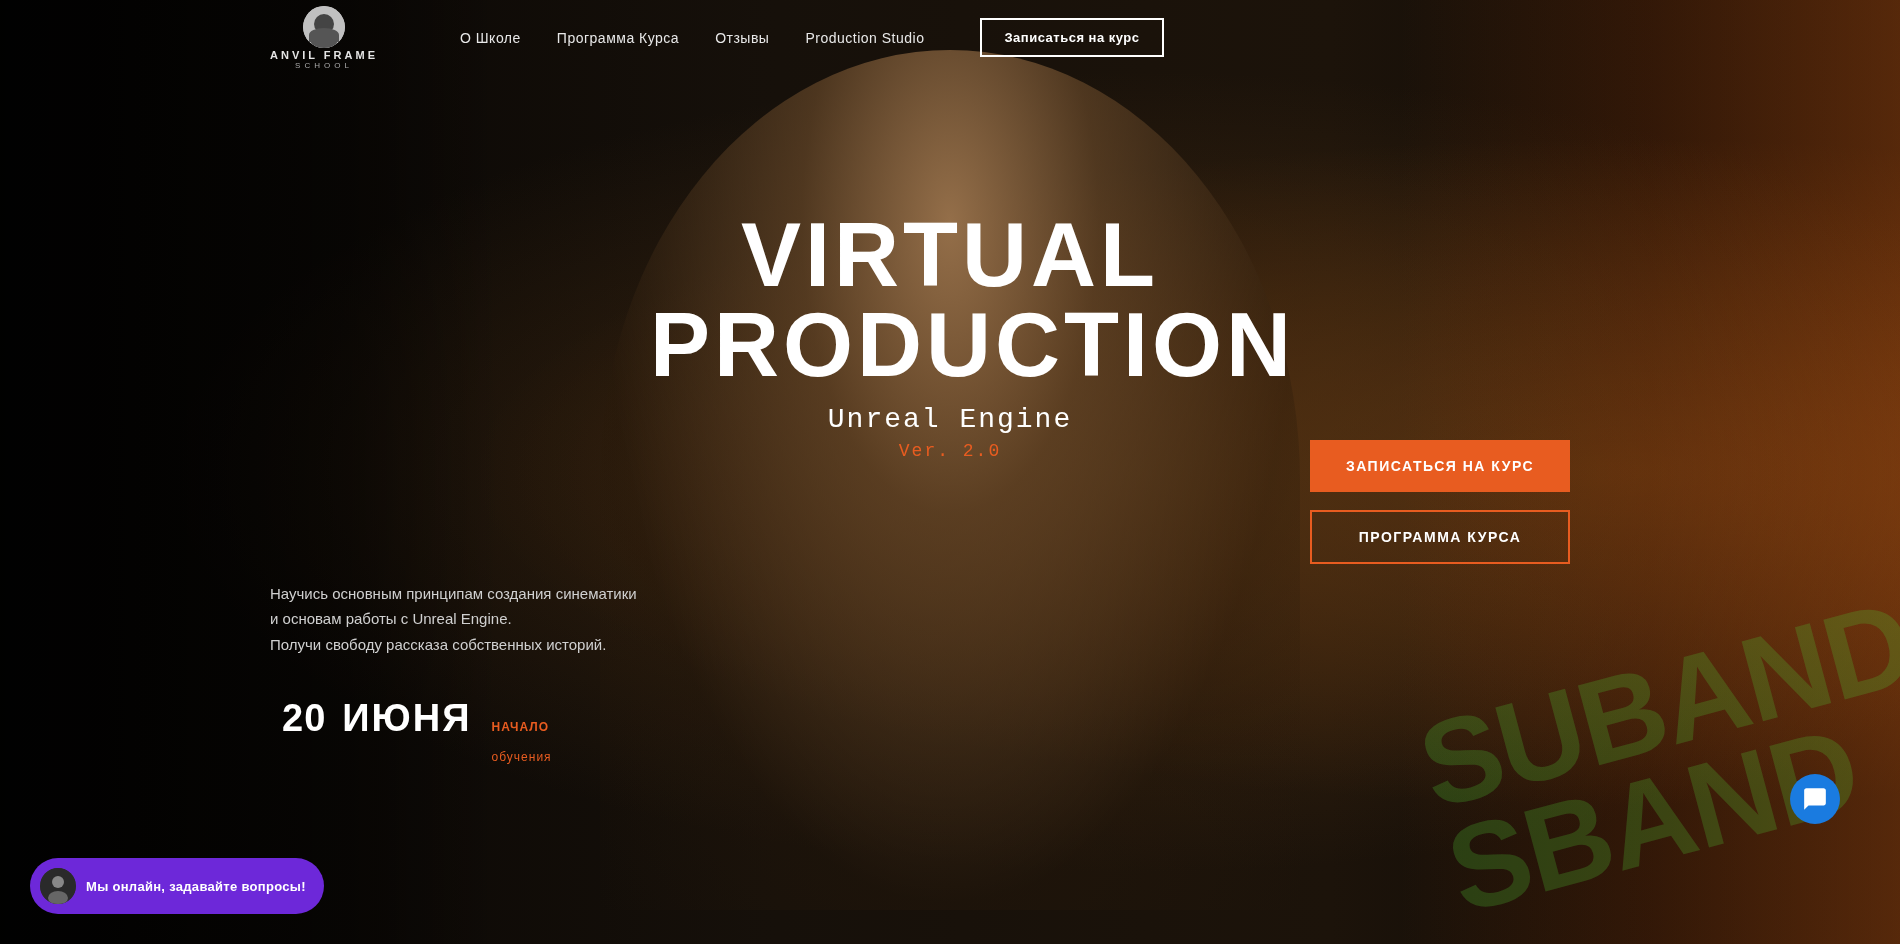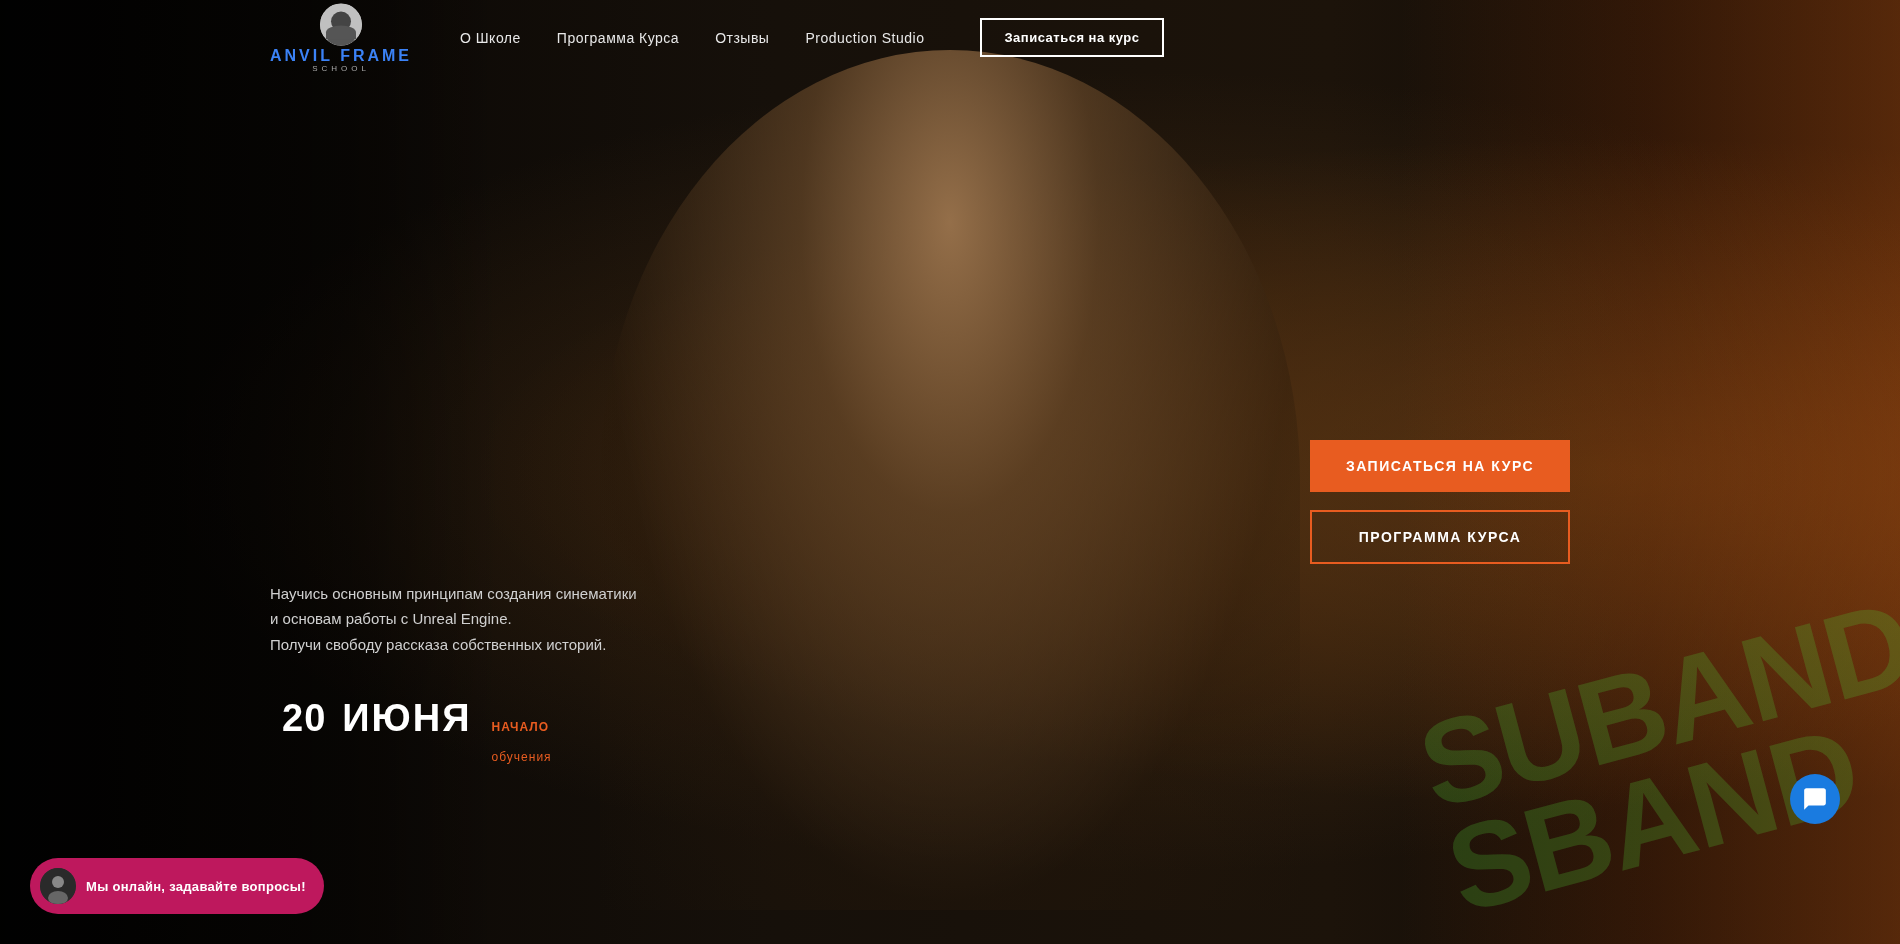"ANVIL FRAME" .logo-main { color: #3b82f6 -> #e5e5e5; font-size: 16px -> 11px }
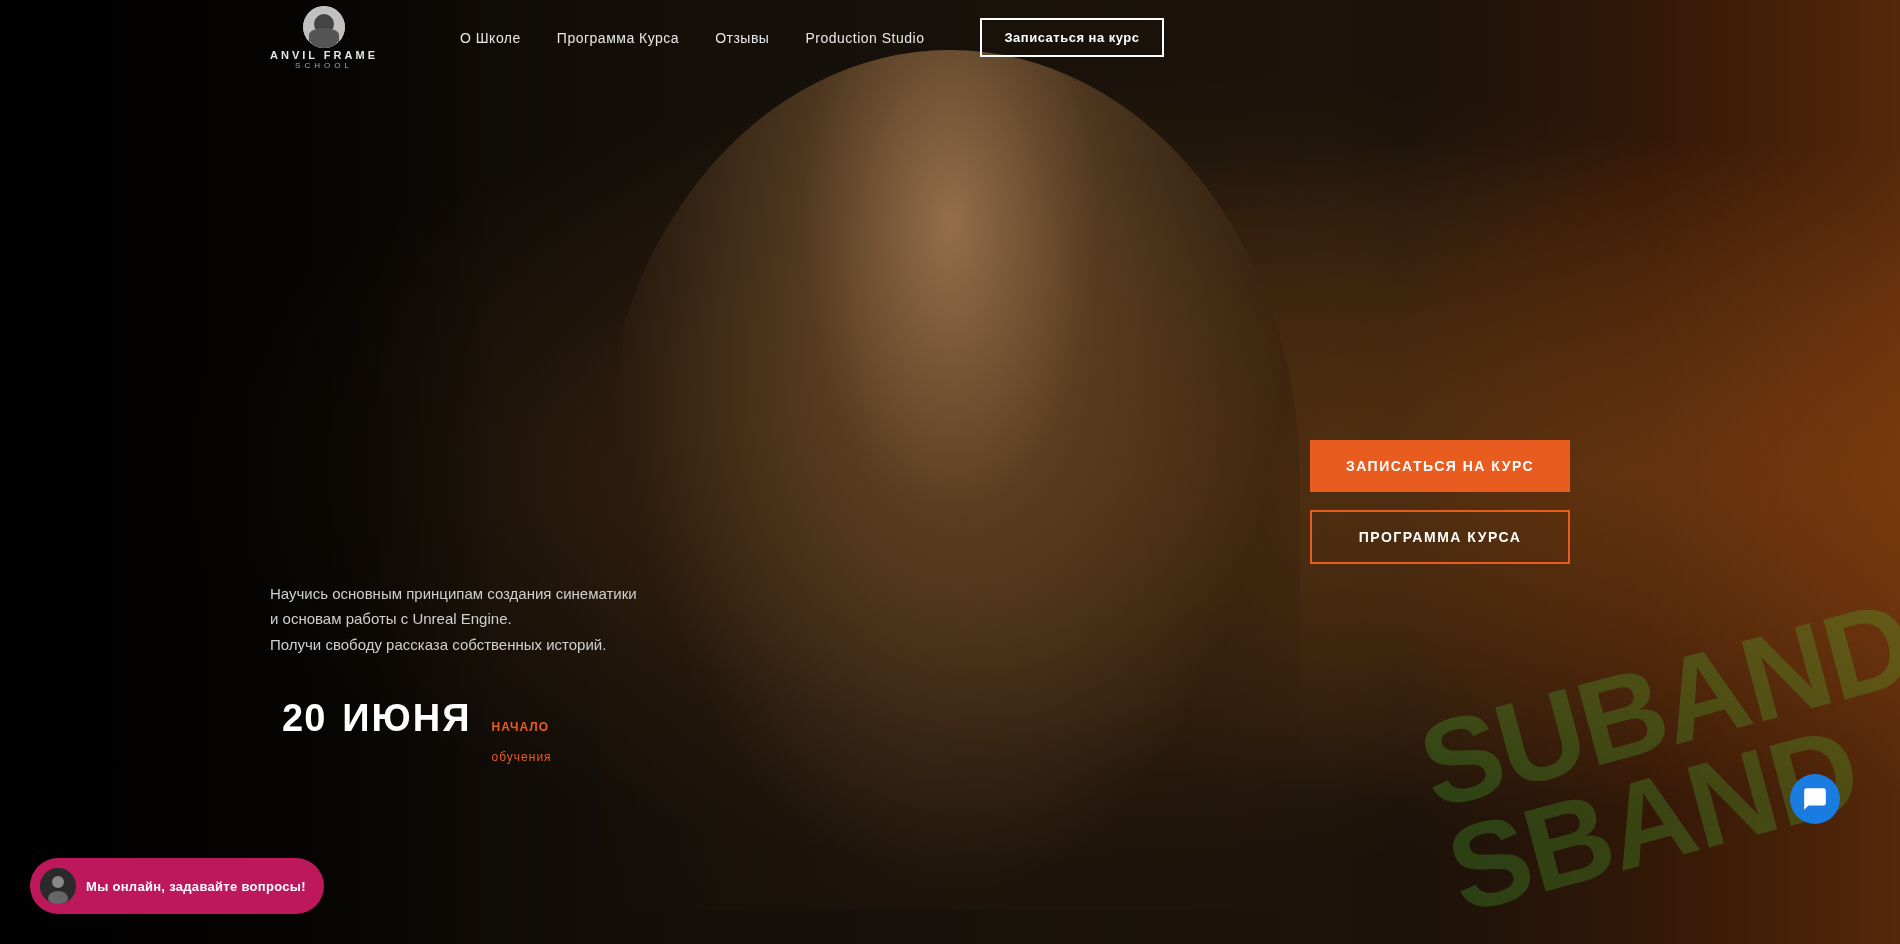"VIRTUAL" div.hero-title-block { html: none -> <div> <div> <span>VIRTUAL</span><br> <span>PRODUCTION</span> </div> <div>Unreal Engine</div> <div>Ver. 2.0</div> </div> }
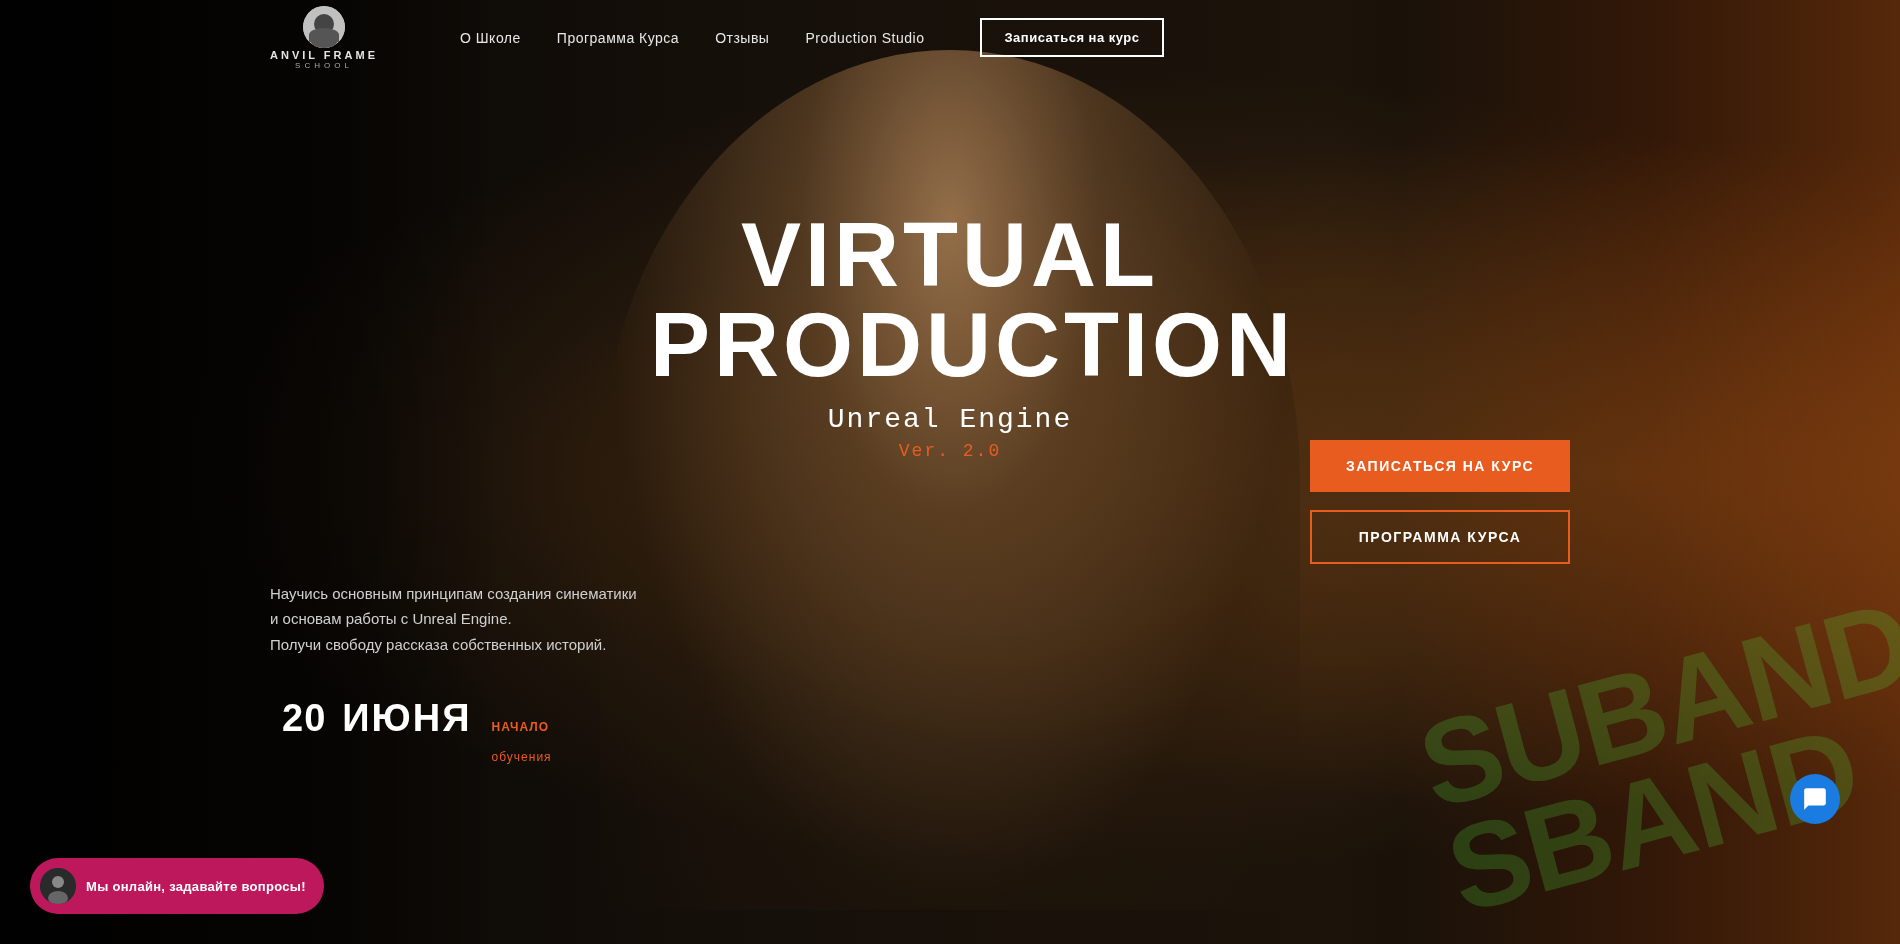"Мы онлайн, задавайте вопросы!" .chat-widget { background: #be185d -> #6d28d9 }
